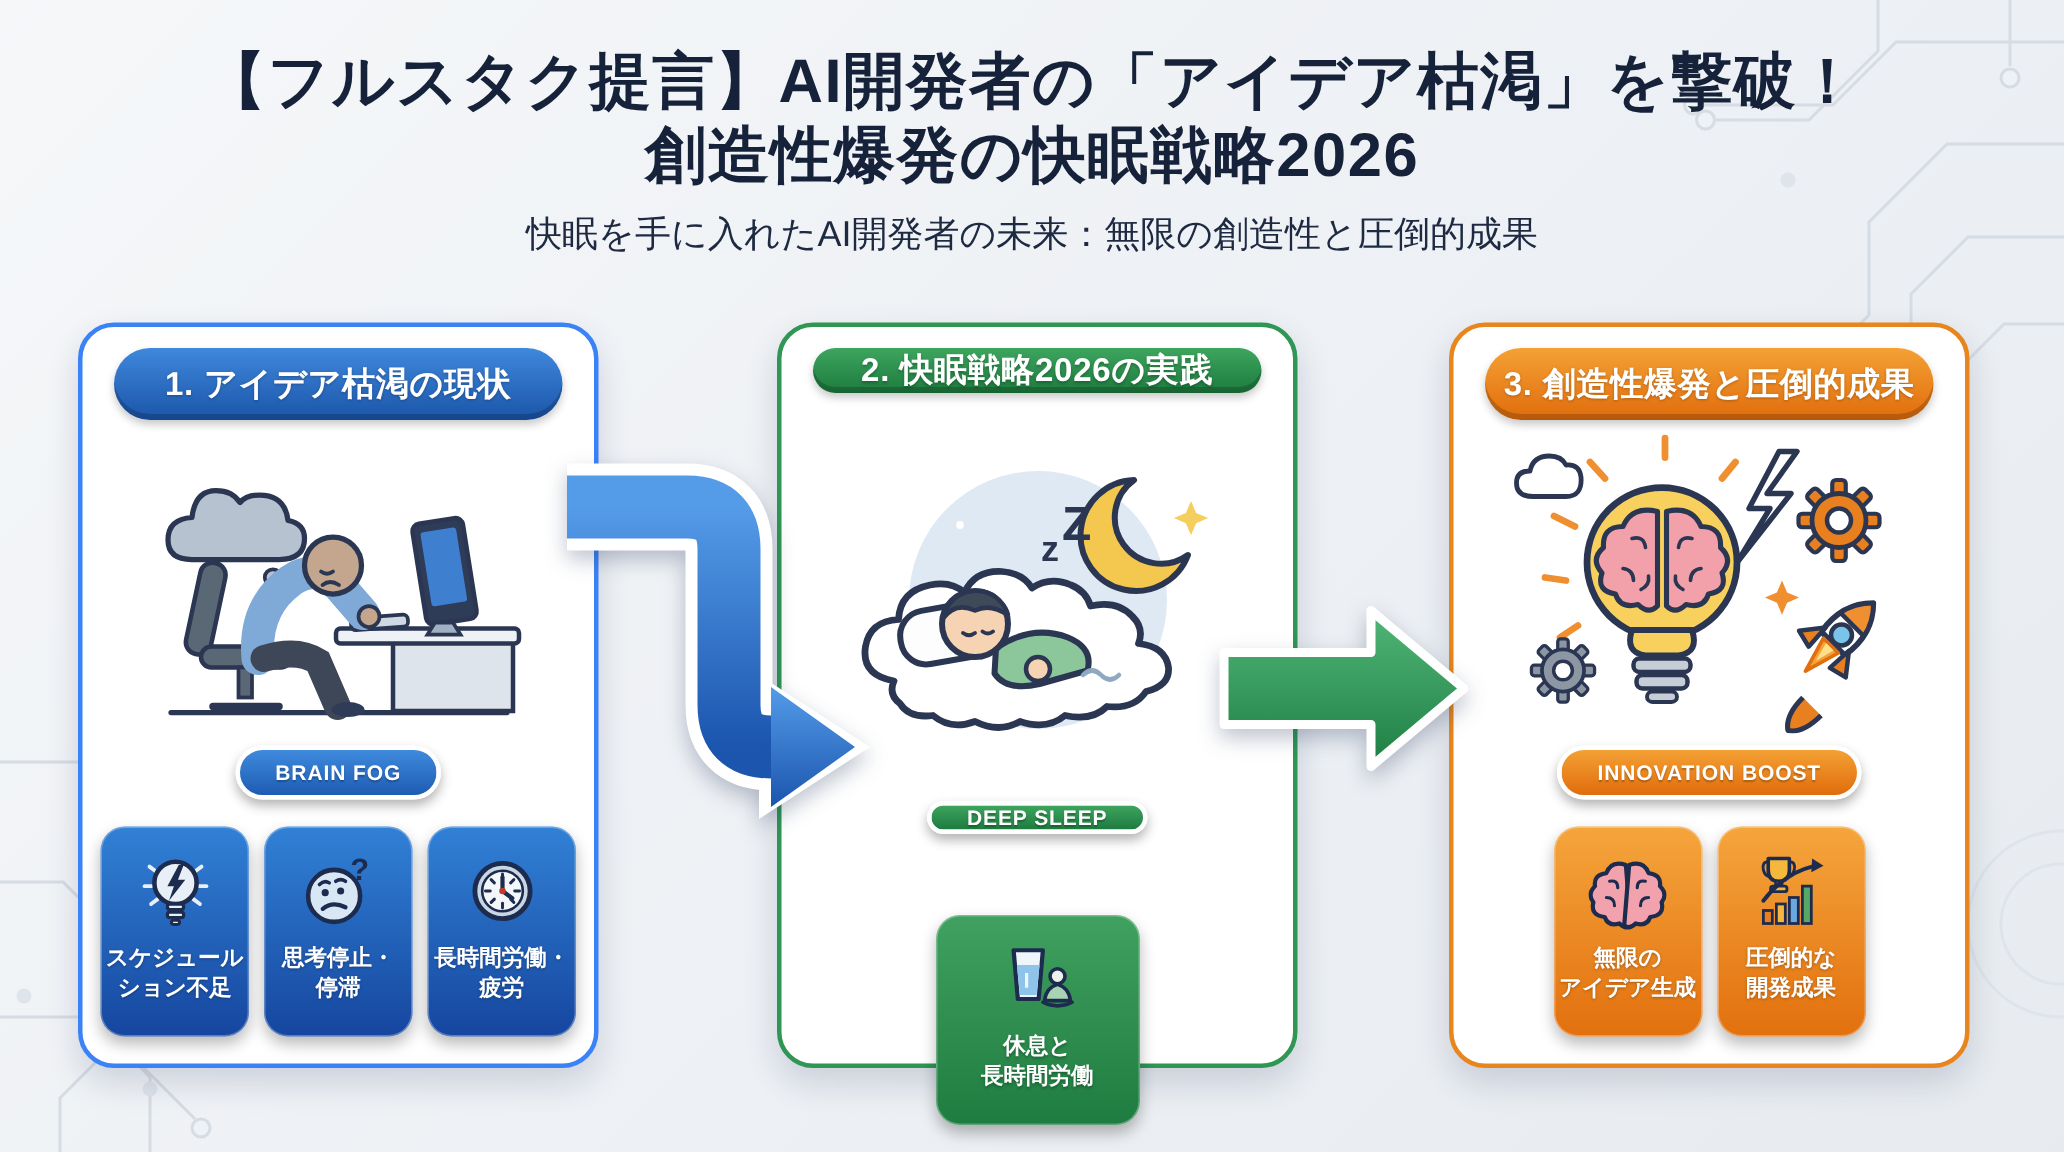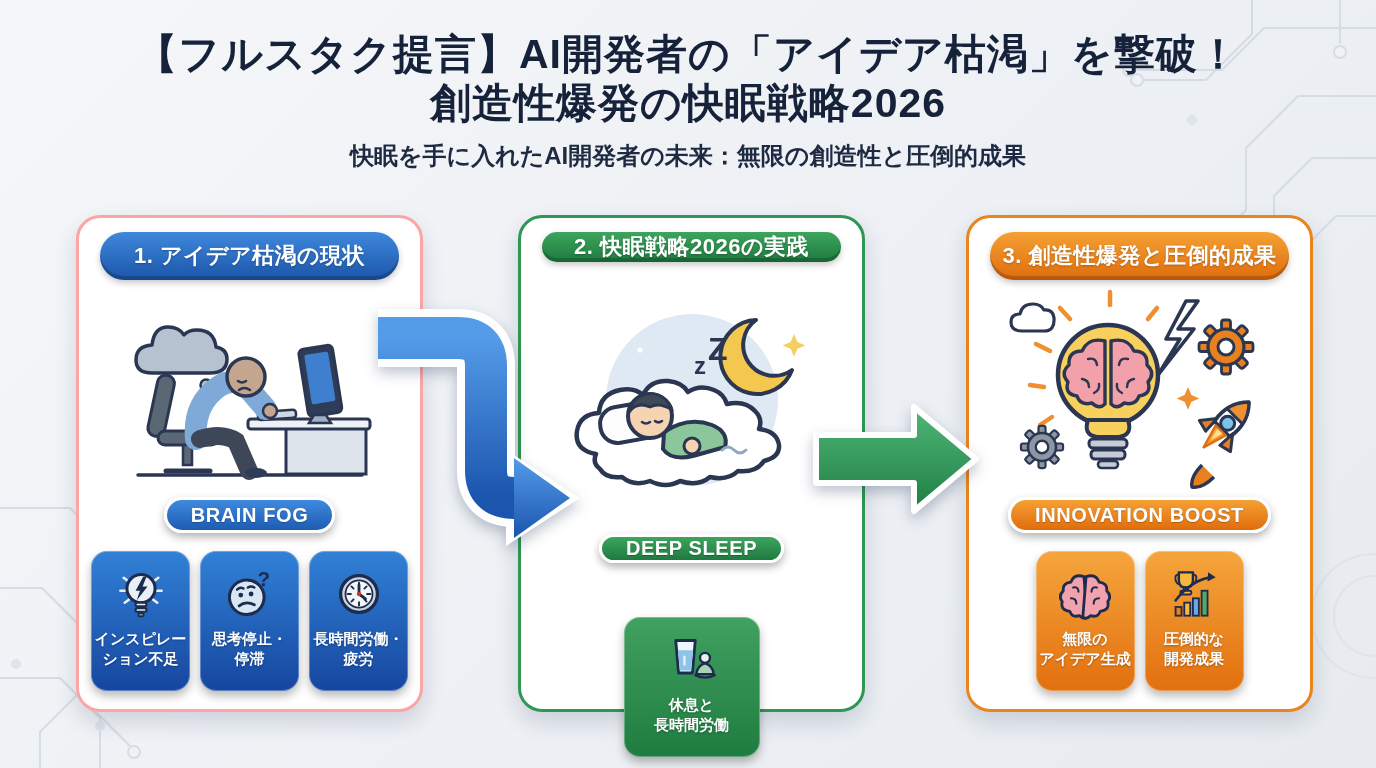"快眠を手に入れたAI開発者の未来：無限の創造性と圧倒的成果" .subtitle { font-weight: 700 -> 400 }
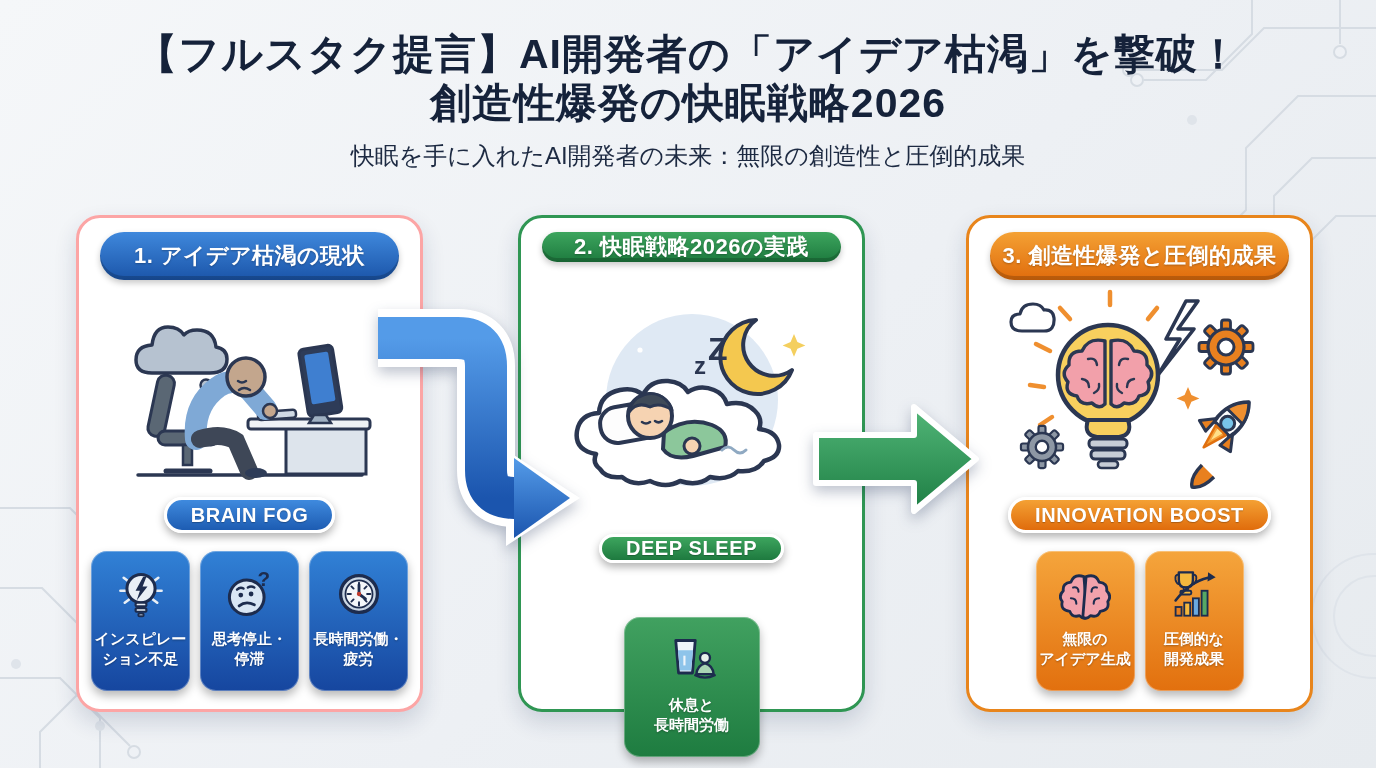"1. アイデア枯渇の現状" .card.c-blue { border: 3px solid #fca5a5 -> 3px solid #3b82f6; left: 76px -> 52px }
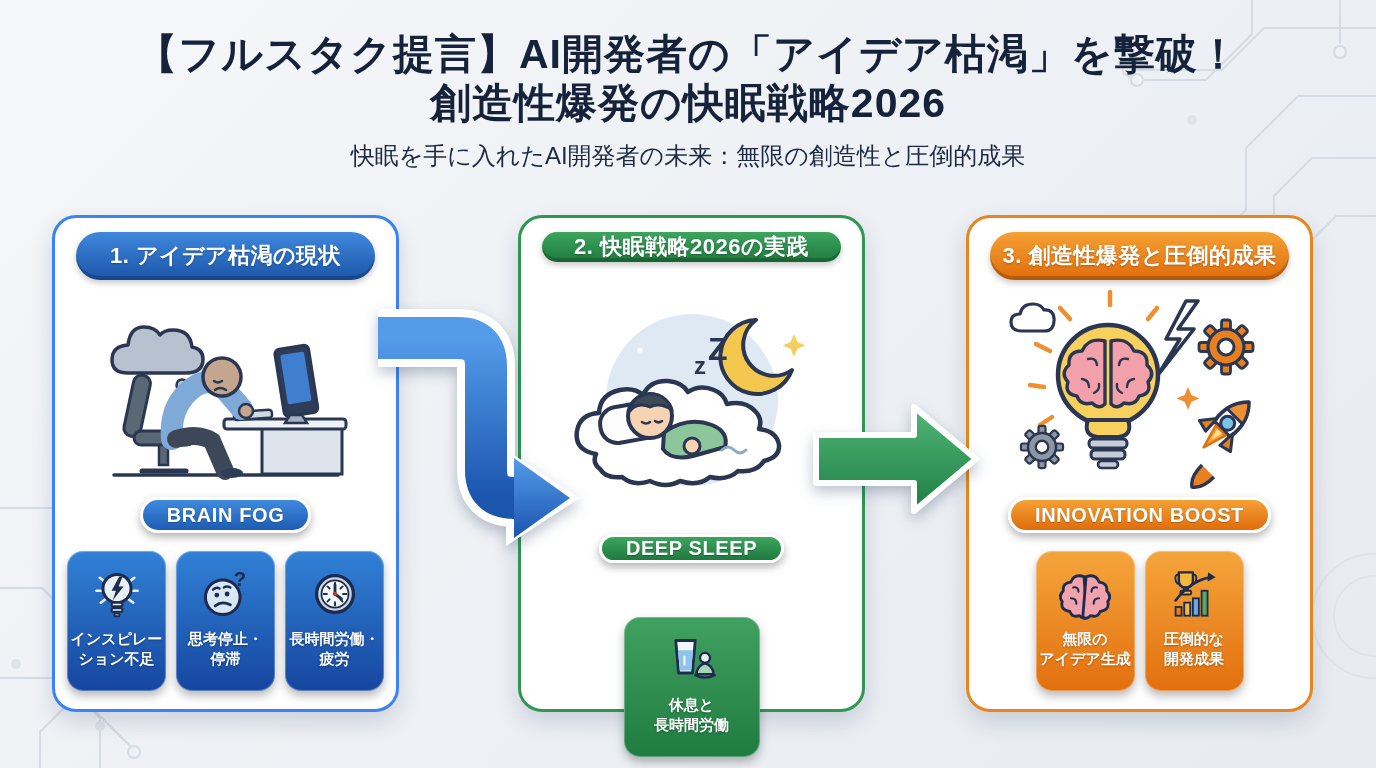"BRAIN FOG" .pill { font-size: 20px -> 14px }
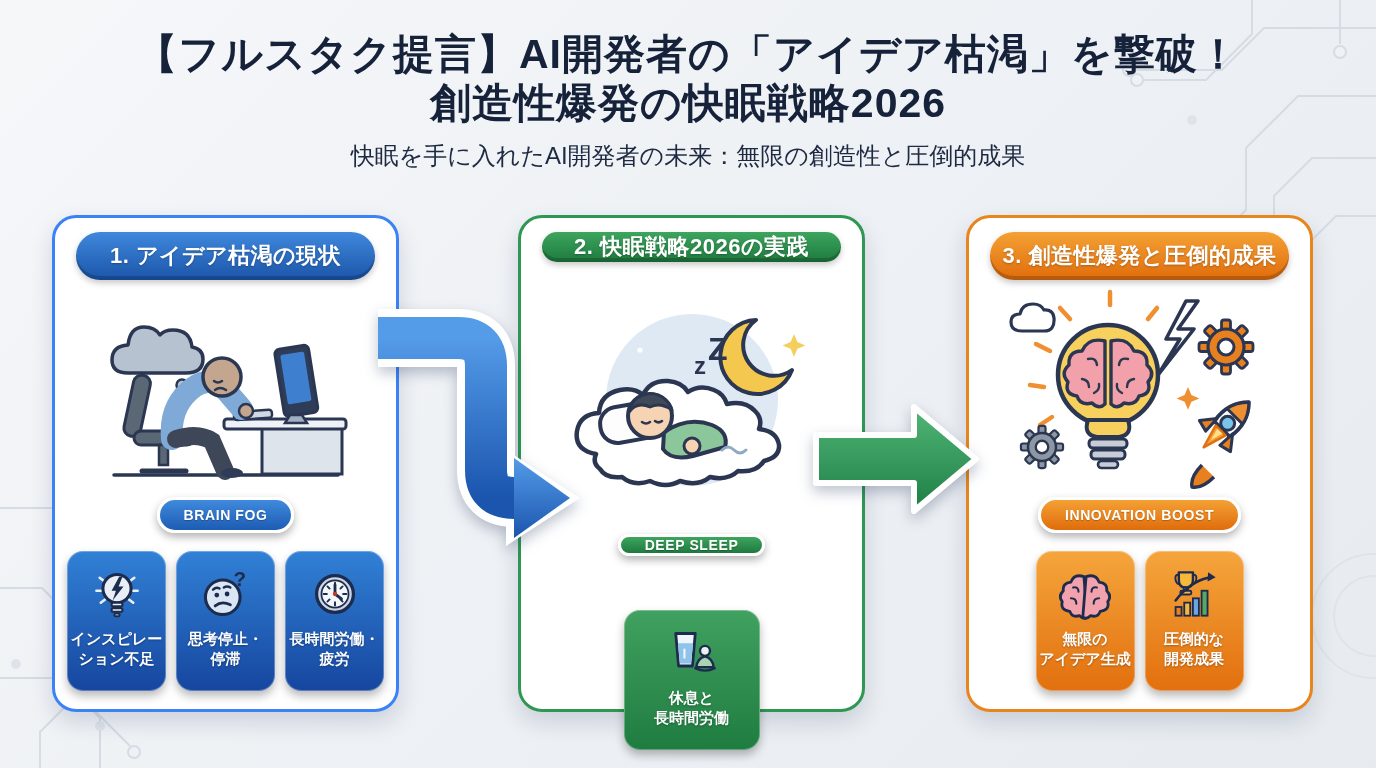"インスピレー" span { text: インスピレー -> スケジュール }
